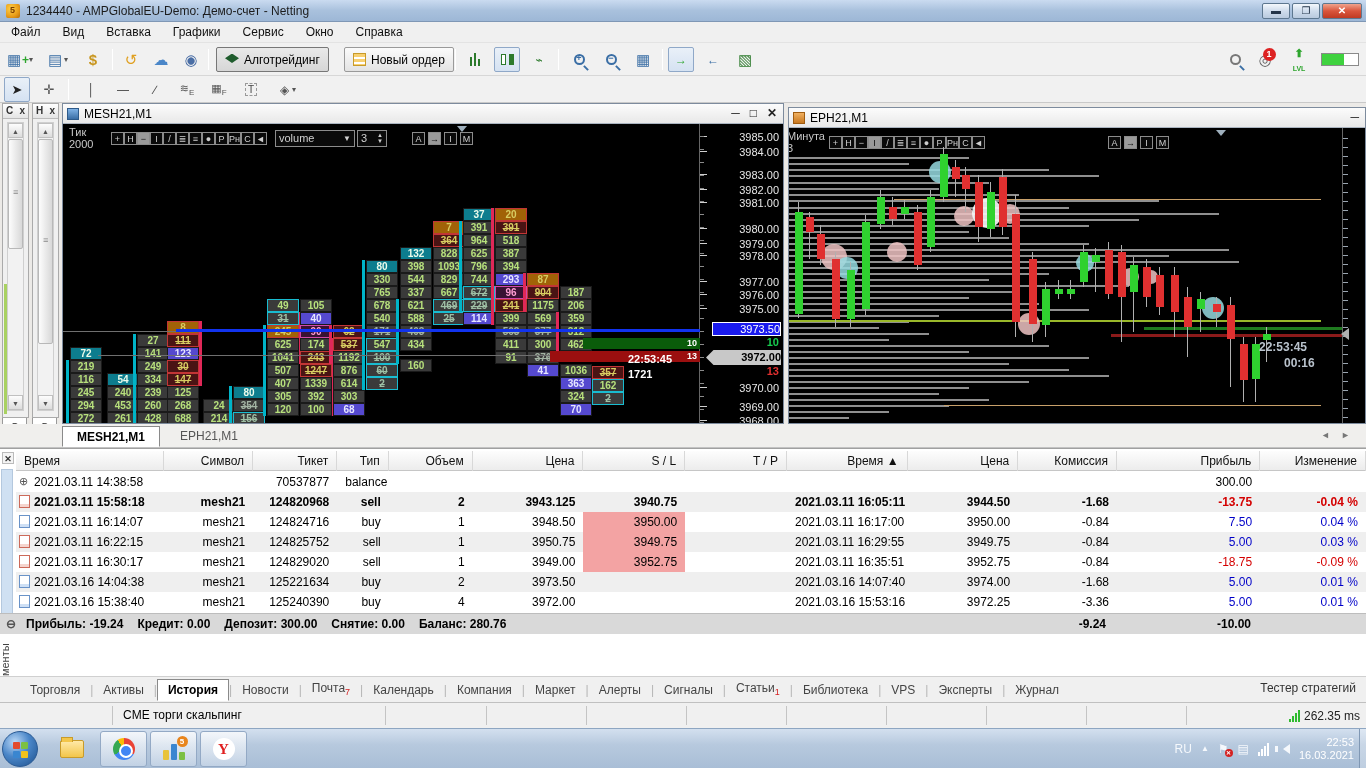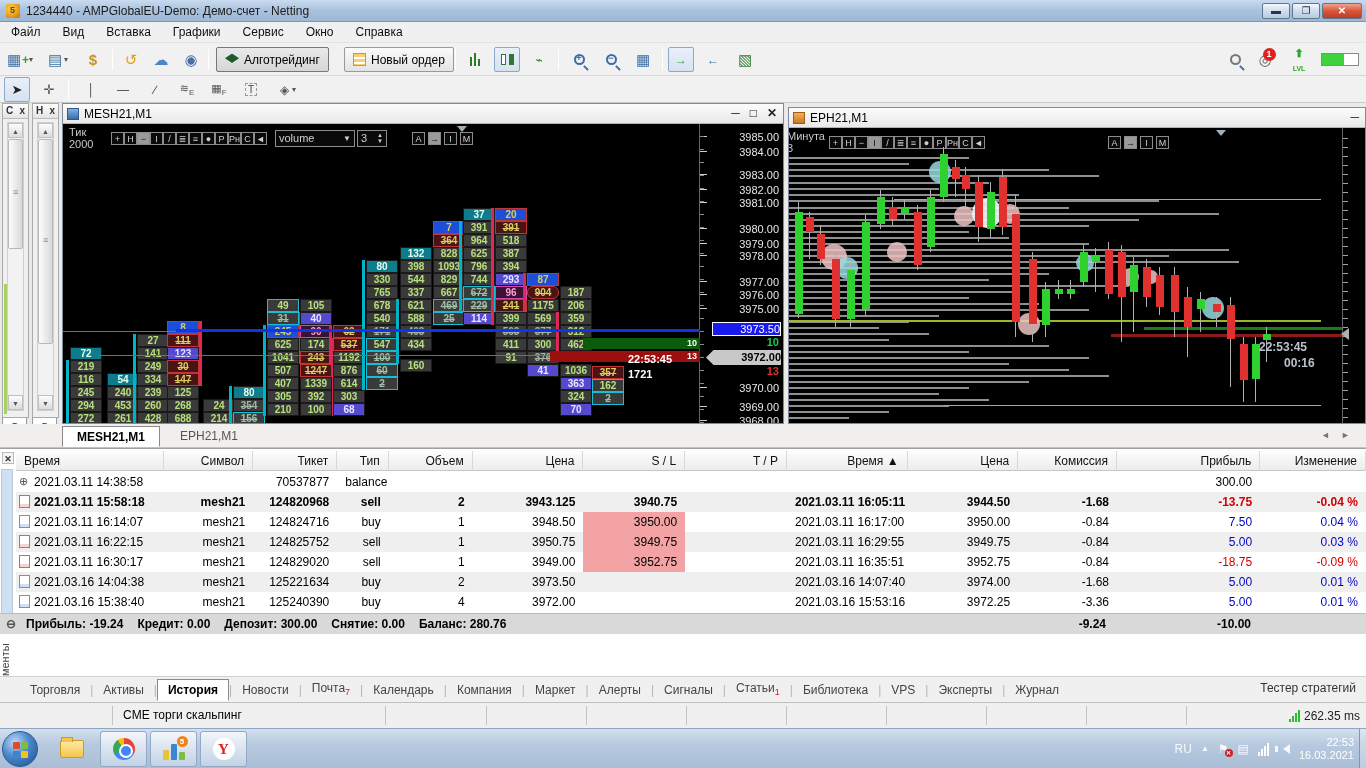"20" .fp-cell.rbox { background: #1d4ed8 -> #a16207 }
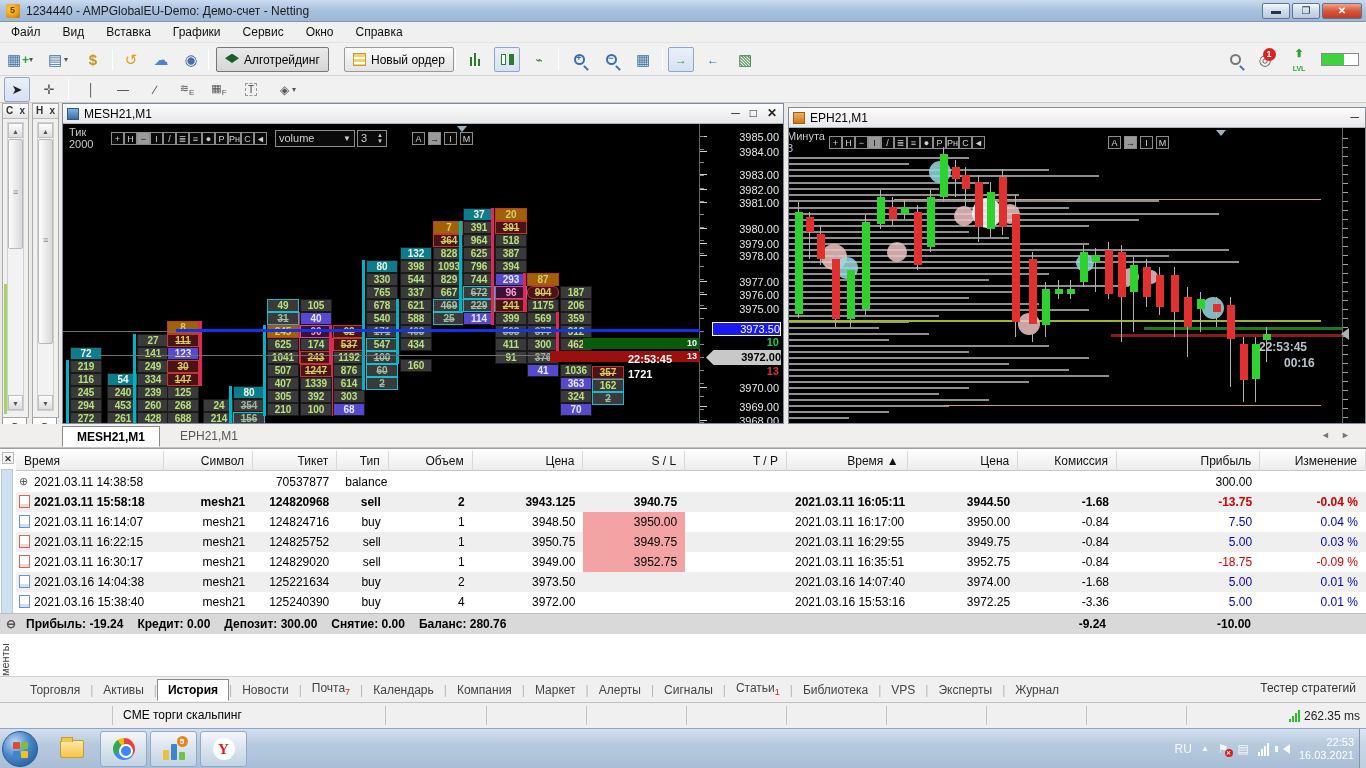"904" div.fp-cell { border-radius: 6px -> none }
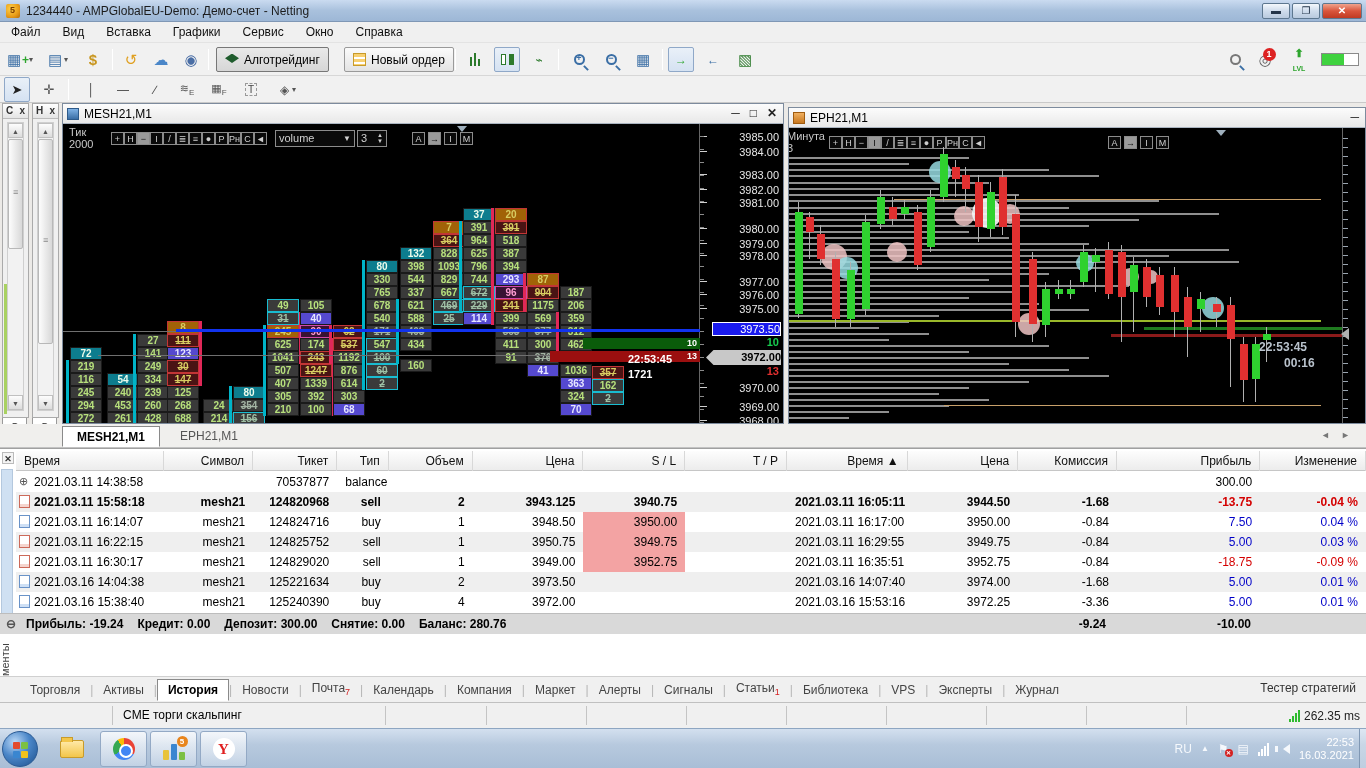"210" div.fp-cell { text: 210 -> 120 }
